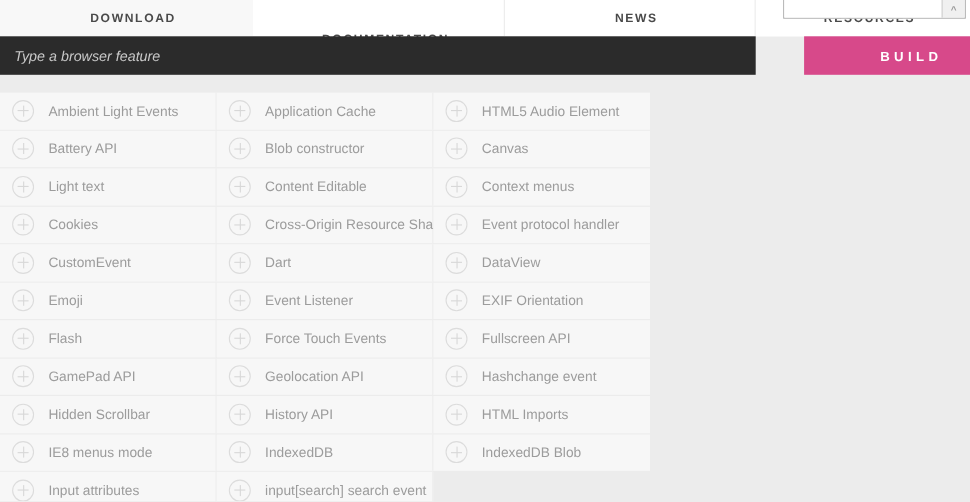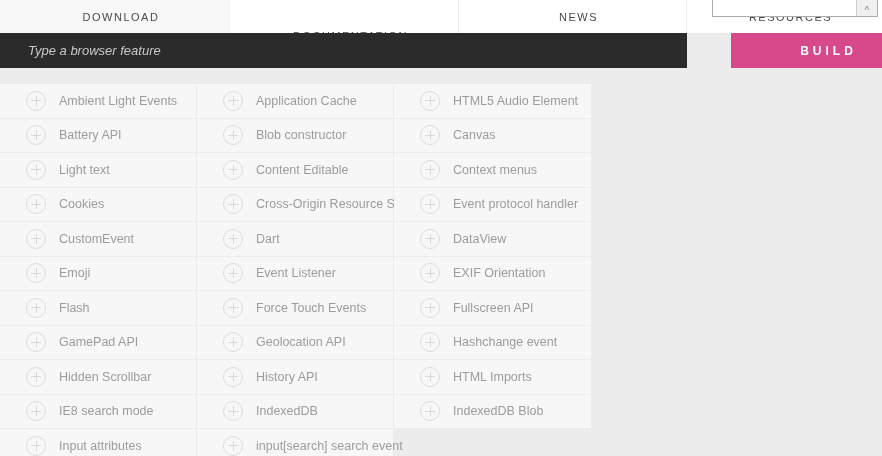"DOWNLOAD" .tab { font-weight: normal -> bold }
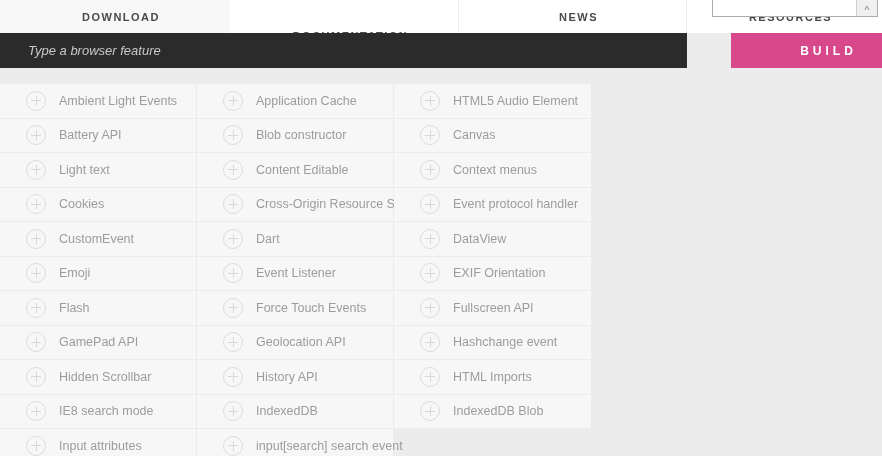"Type a browser feature" .feature-input { padding-left: 28px -> 13px }
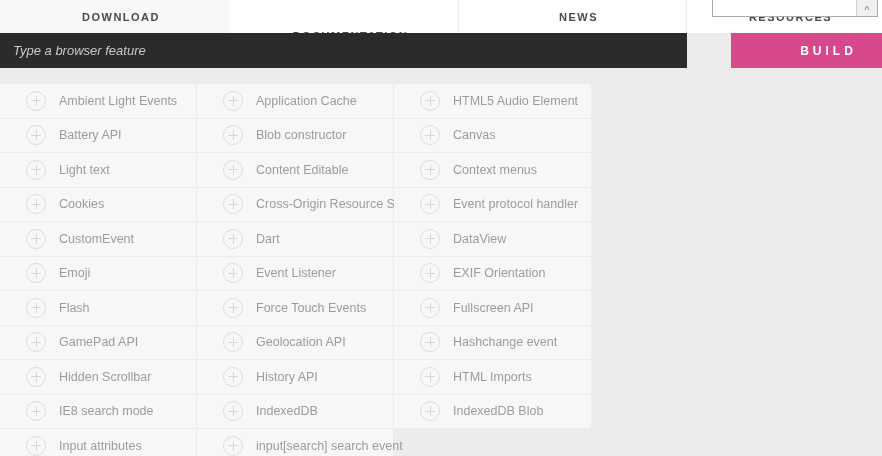"Ambient Light Events" .cell { padding-left: 26px -> 11px }
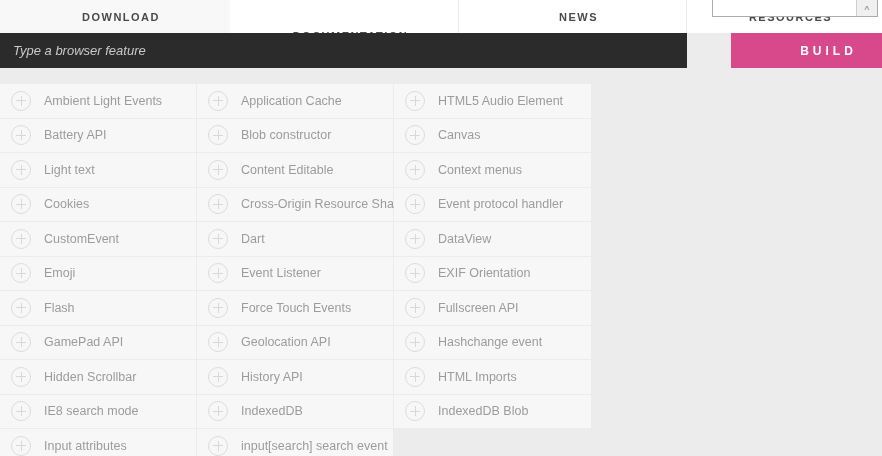"IE8 search mode" span.feature-label { text: search -> menus }
